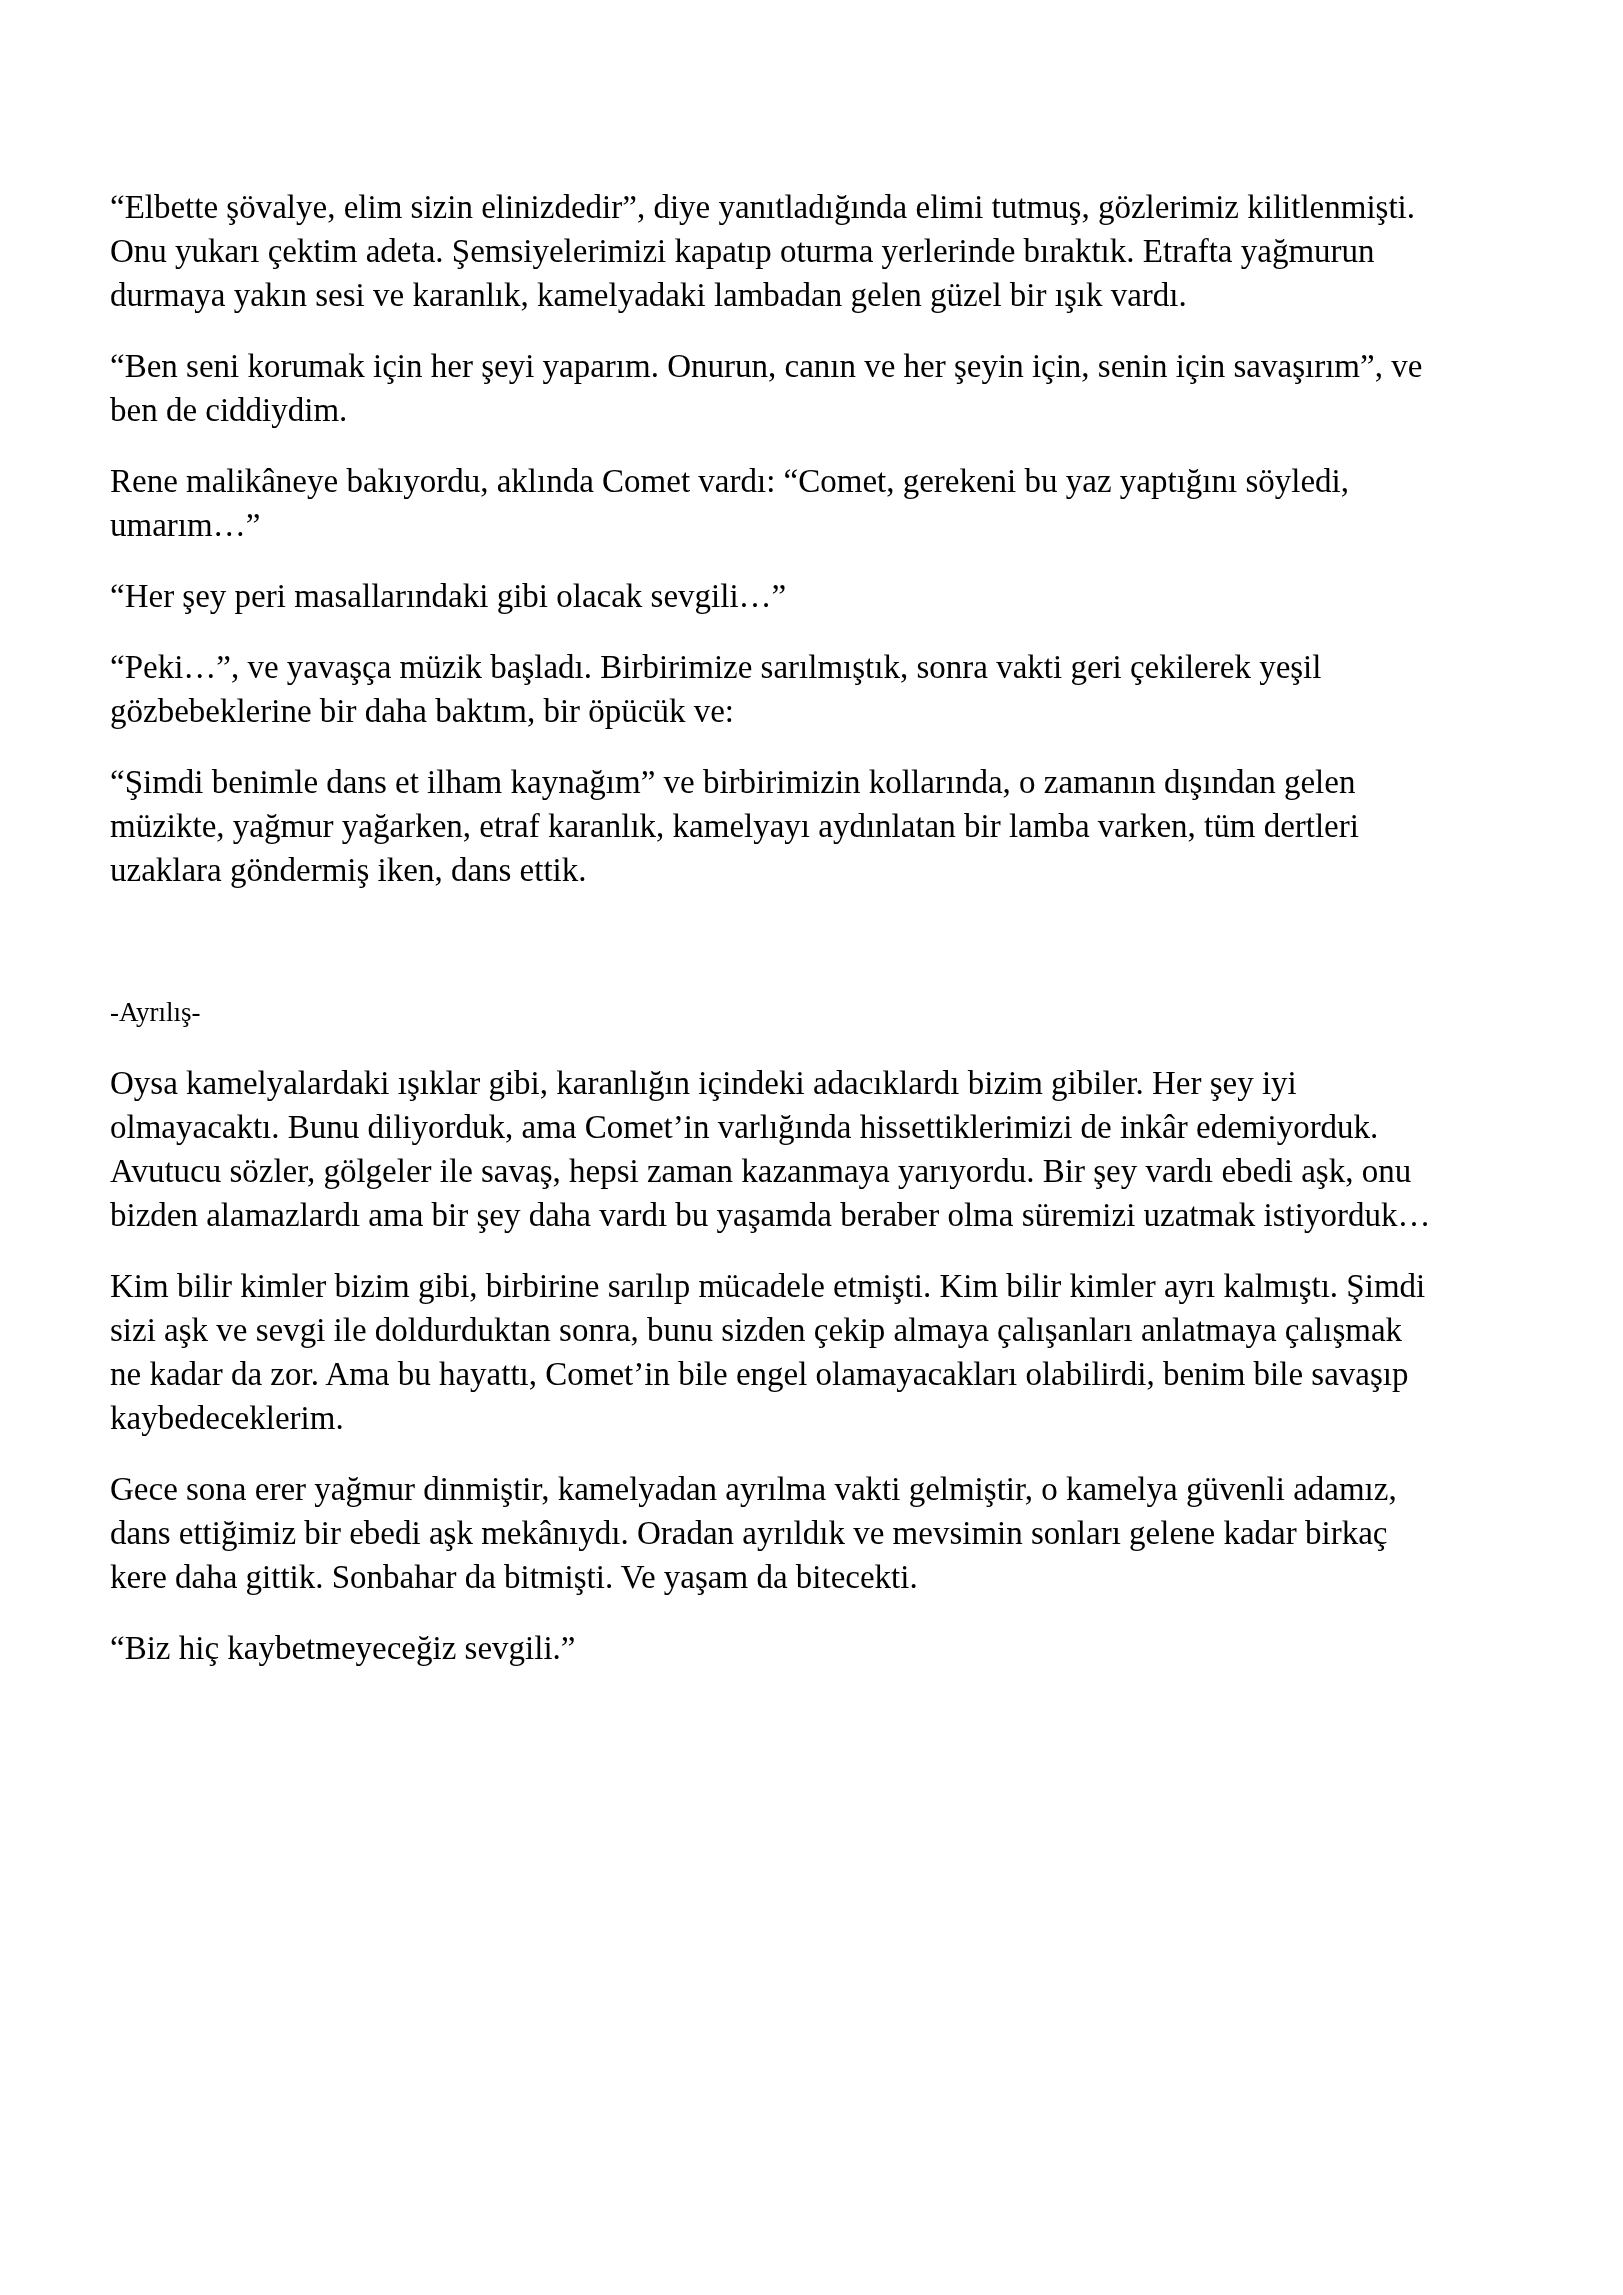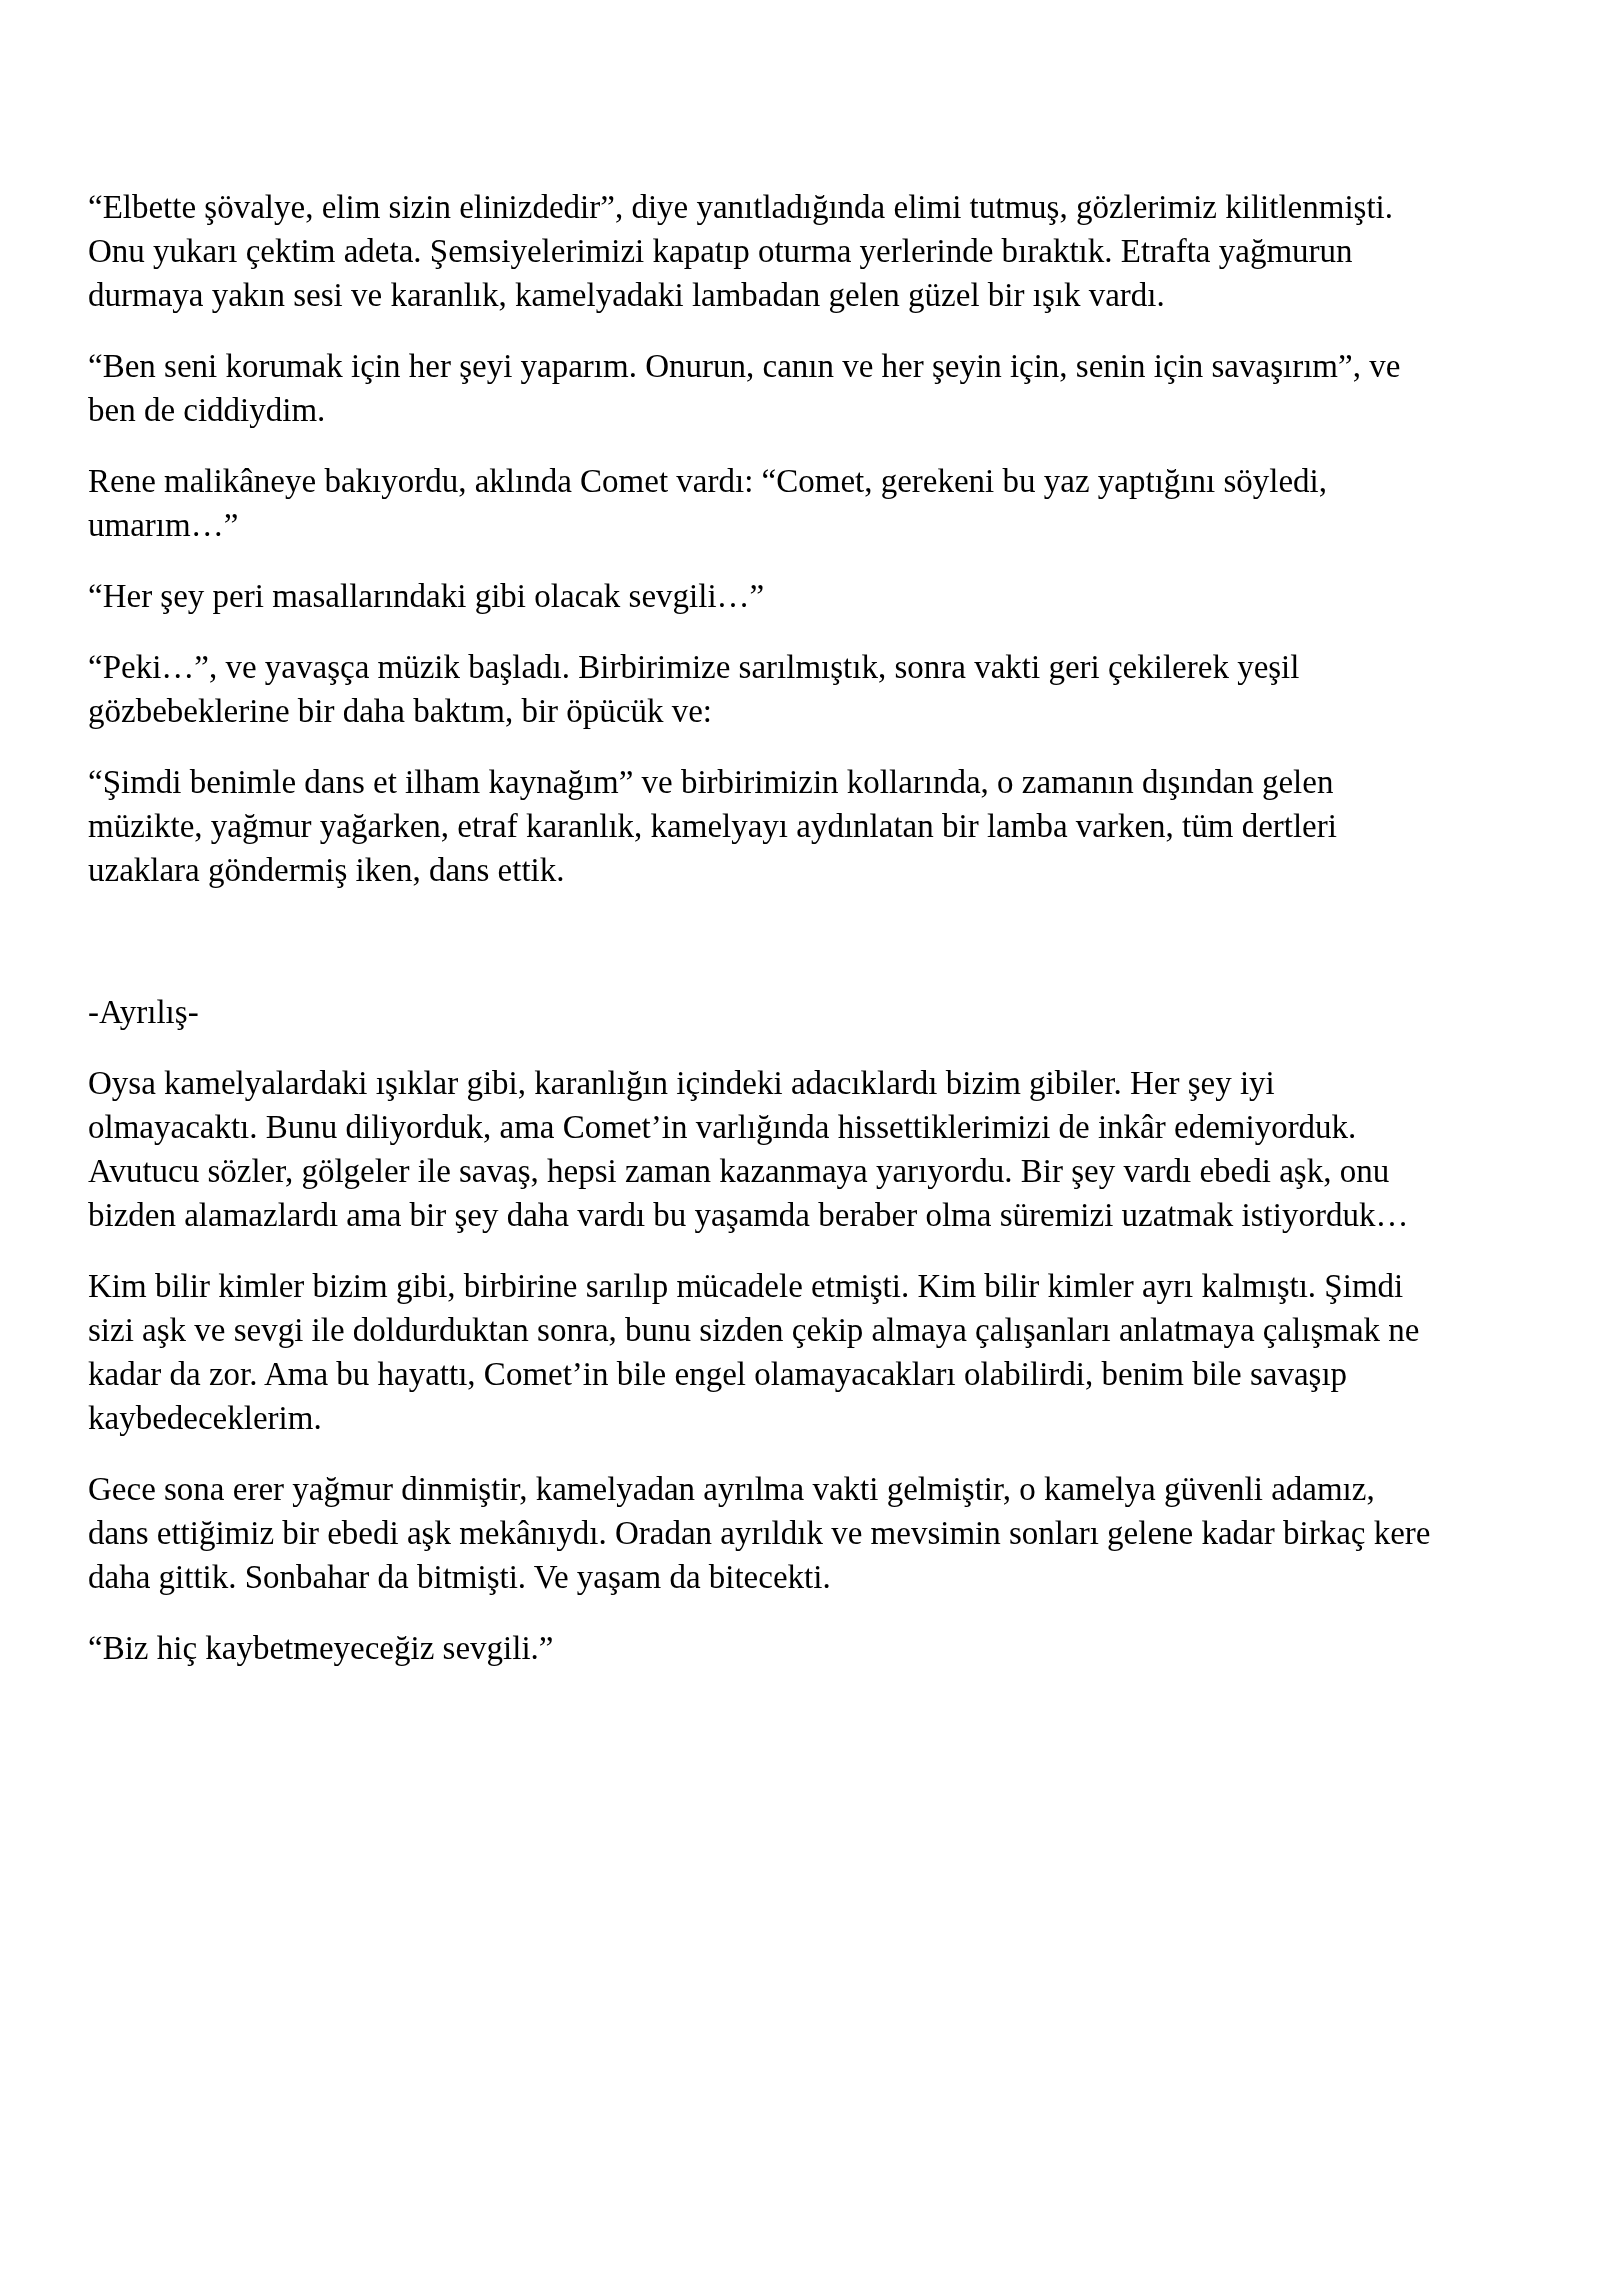"“Elbette şövalye, elim sizin" .page { padding: 185px 192px 131px 88px -> 185px 192px 131px 110px }
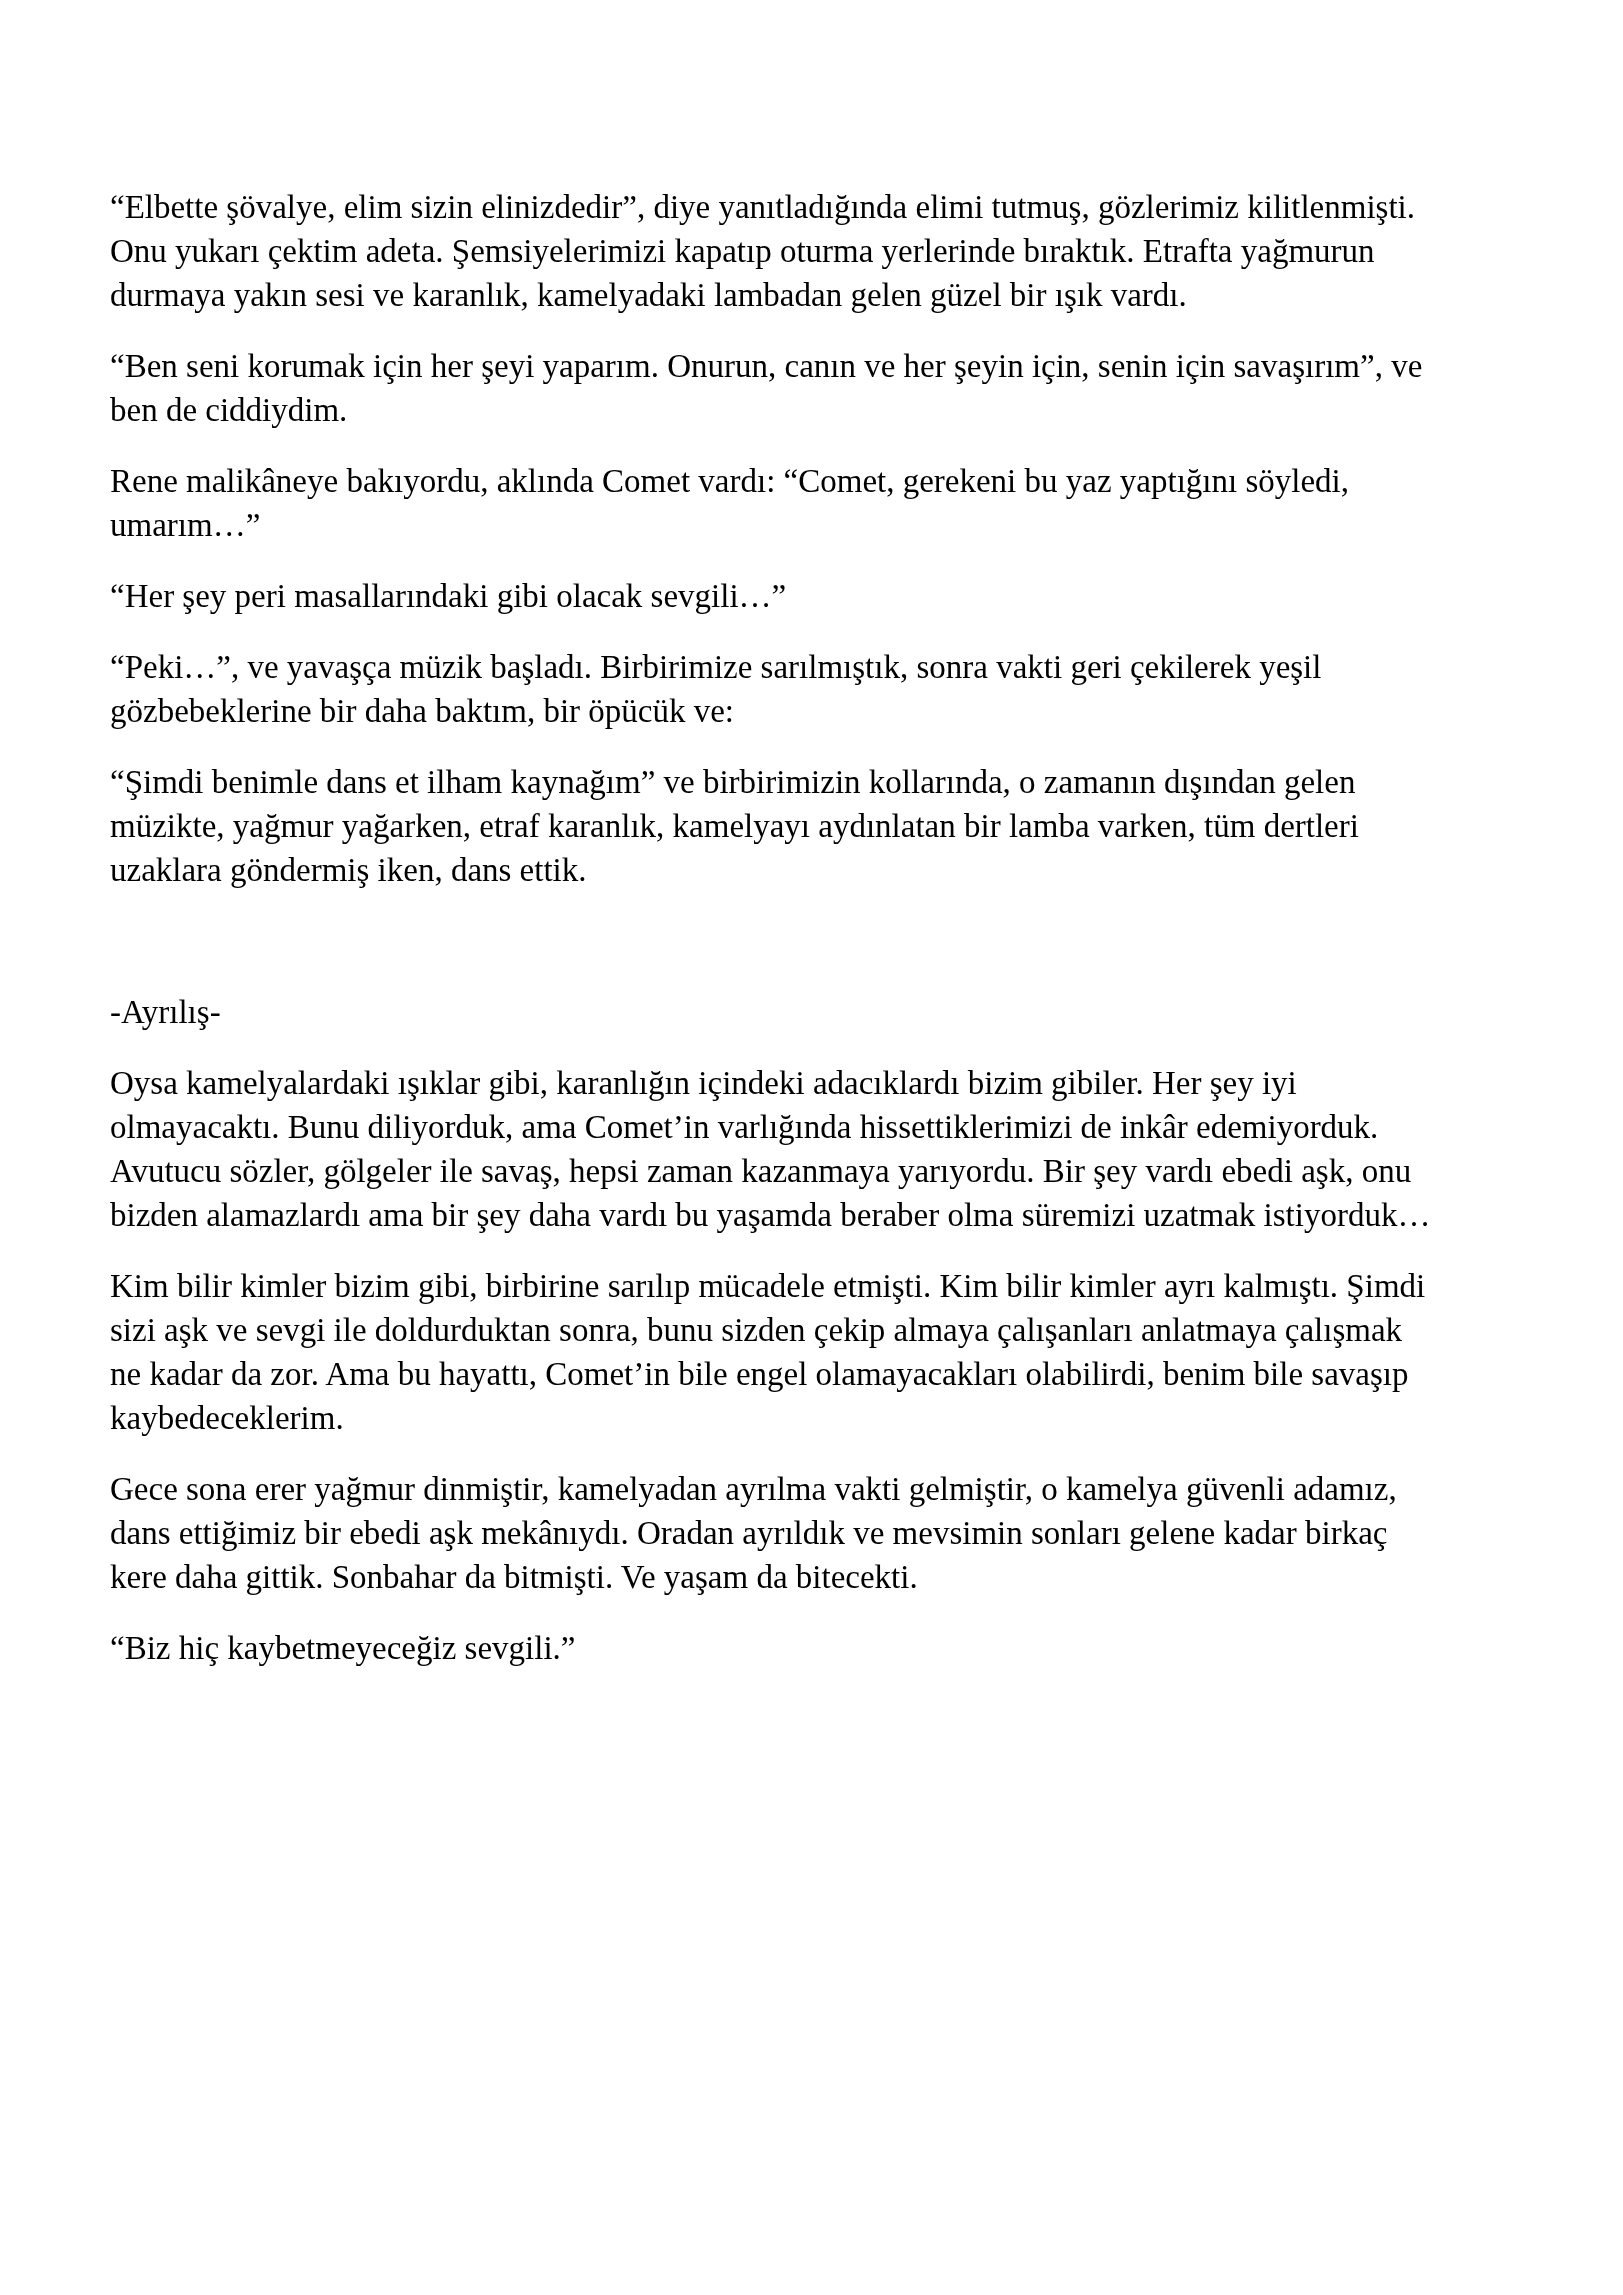"-Ayrılış-" .section-heading { font-size: 33px -> 27px }
